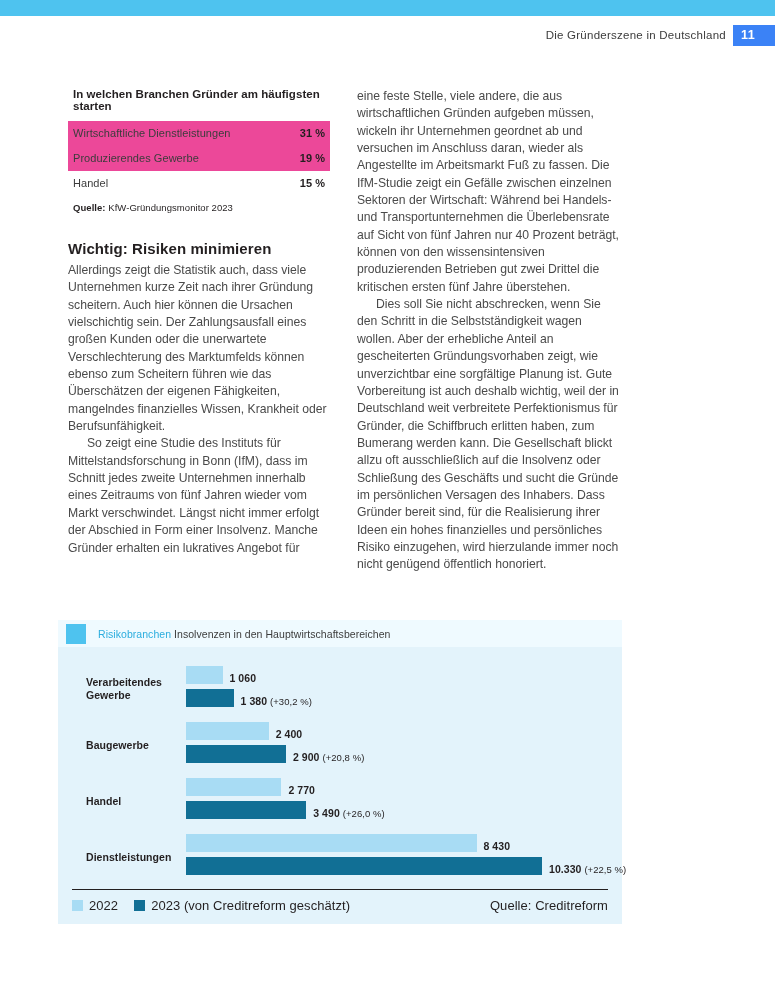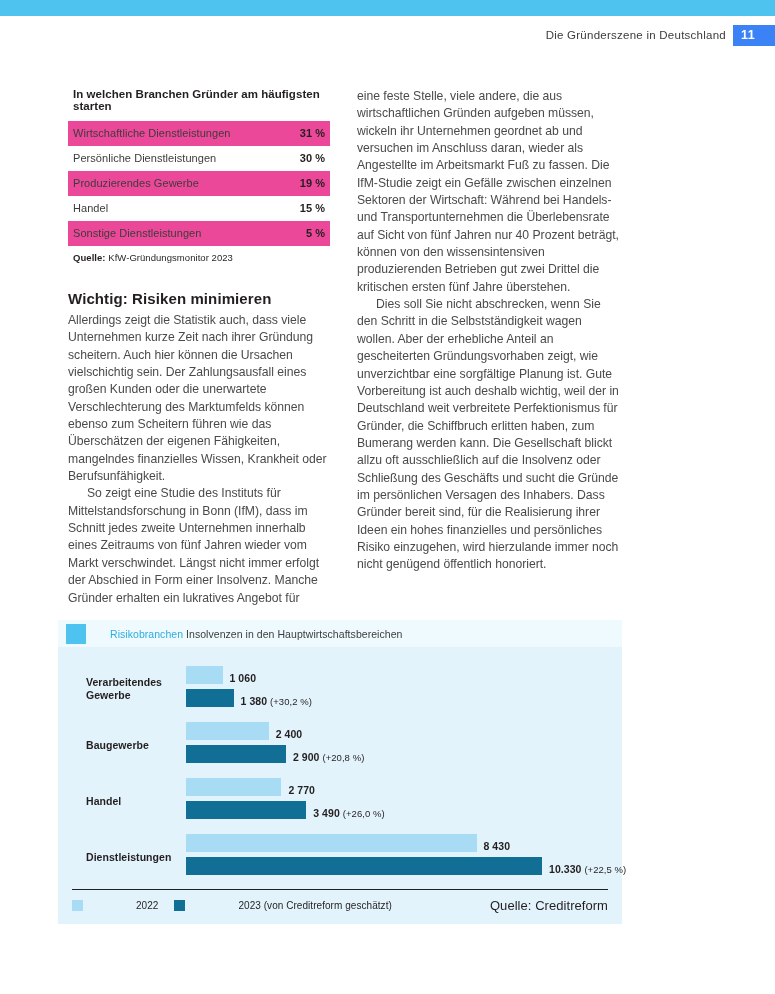"Persönliche Dienstleistungen" tr.even { html: <tr> <td>Persönliche Dienstleistungen</td> <td>30 %</td> </tr> -> none }
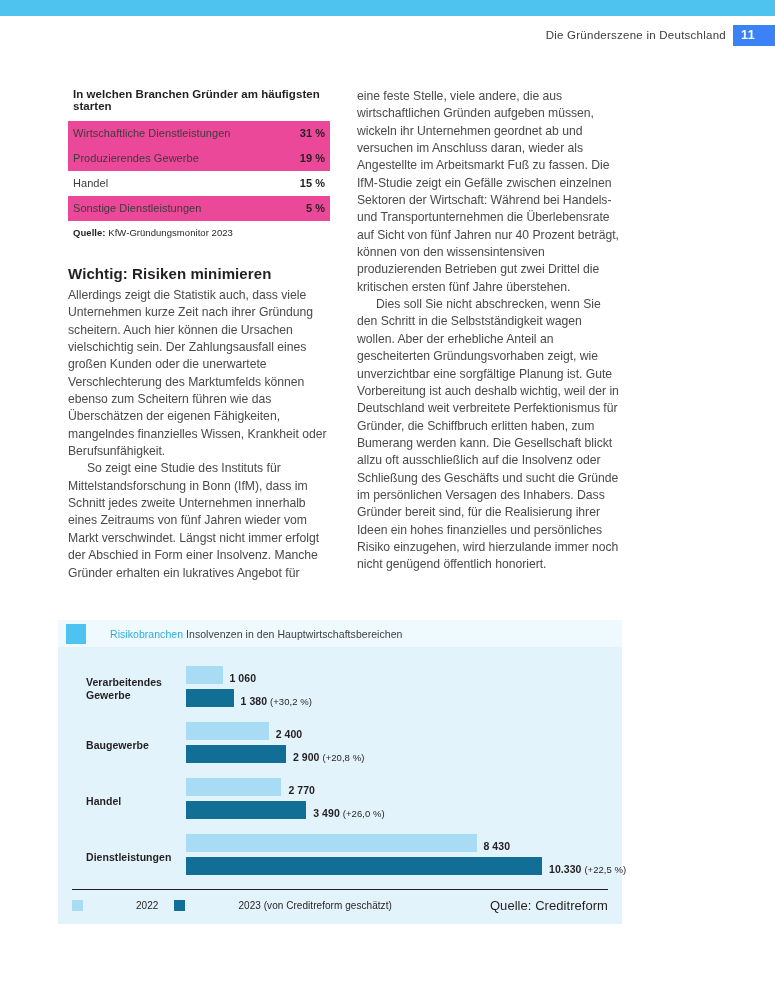"Sonstige Dienstleistungen" tr.odd { html: <tr> <td>Sonstige Dienstleistungen</td> <td>5 %</td> </tr> -> none }
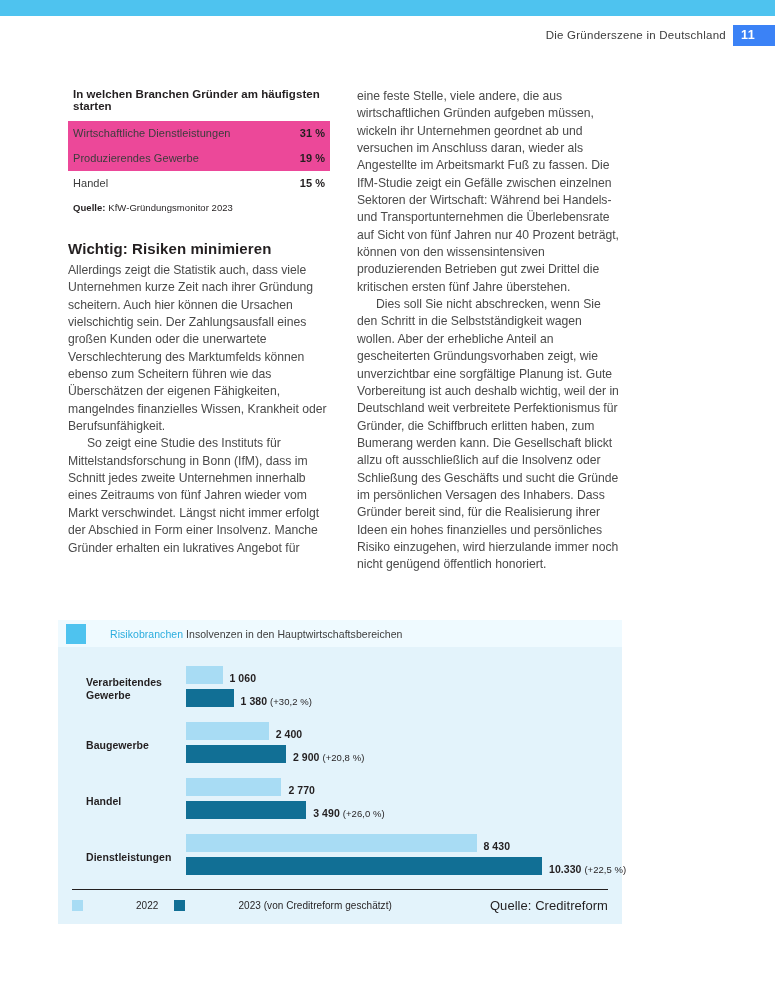"Risikobranchen Insolvenzen in den" .chart-head { gap: 24px -> 12px }
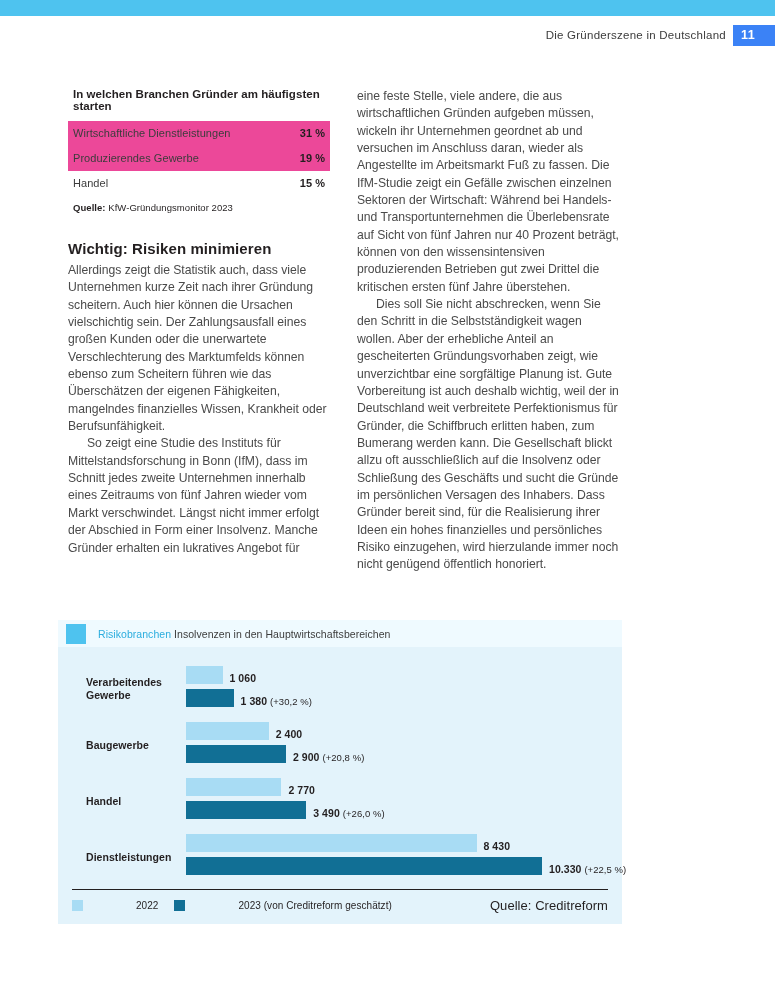"2022" .legend-txt { font-size: 10px -> 13px; margin-left: 47px -> none }
